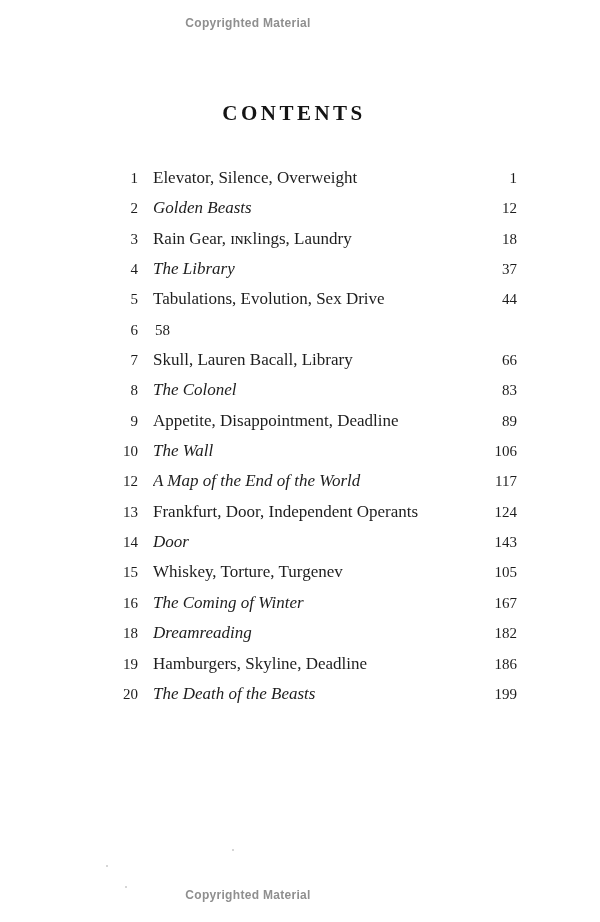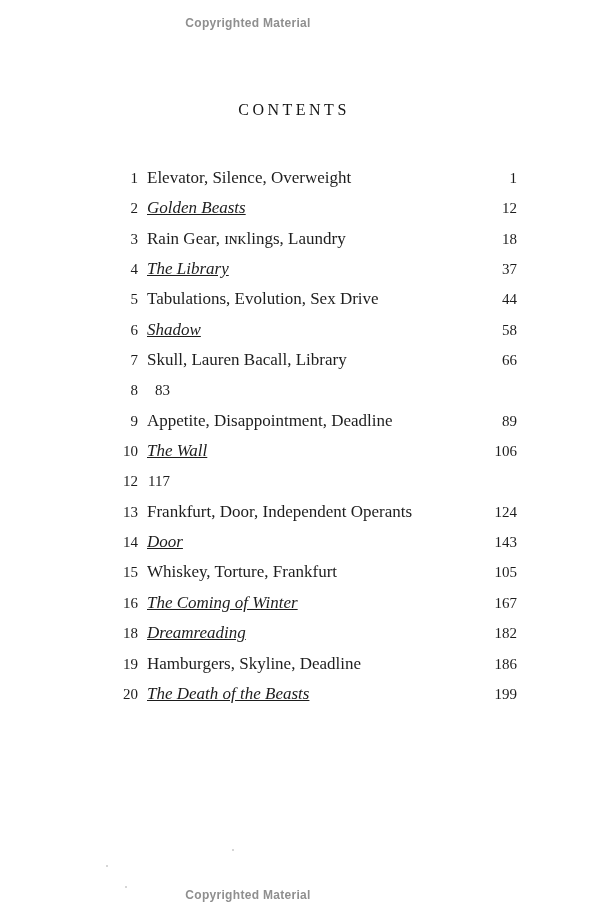"CONTENTS" .contents-title { font-size: 16px -> 21px; font-weight: 400 -> 700 }
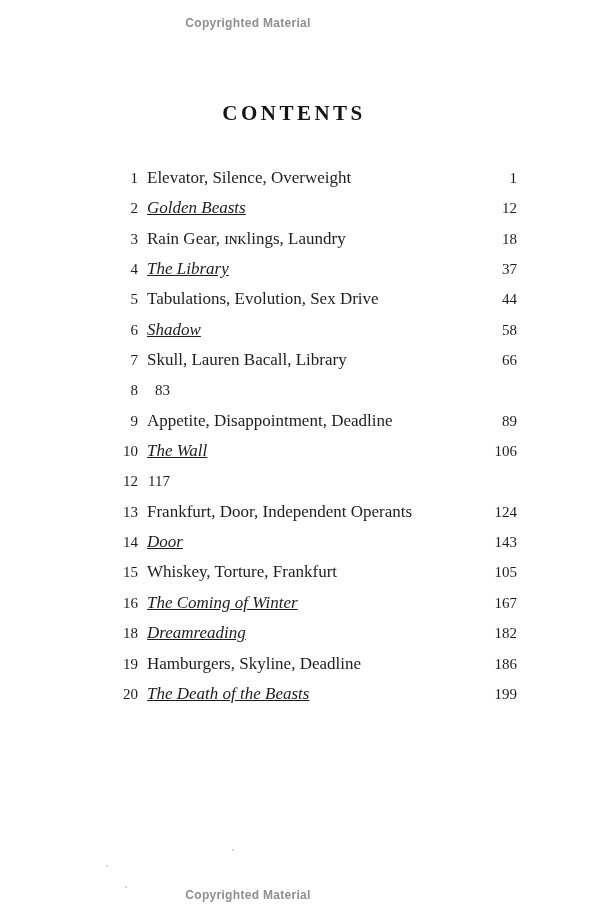"Elevator, Silence, Overweight" .toc-title { margin-left: 9px -> 15px }
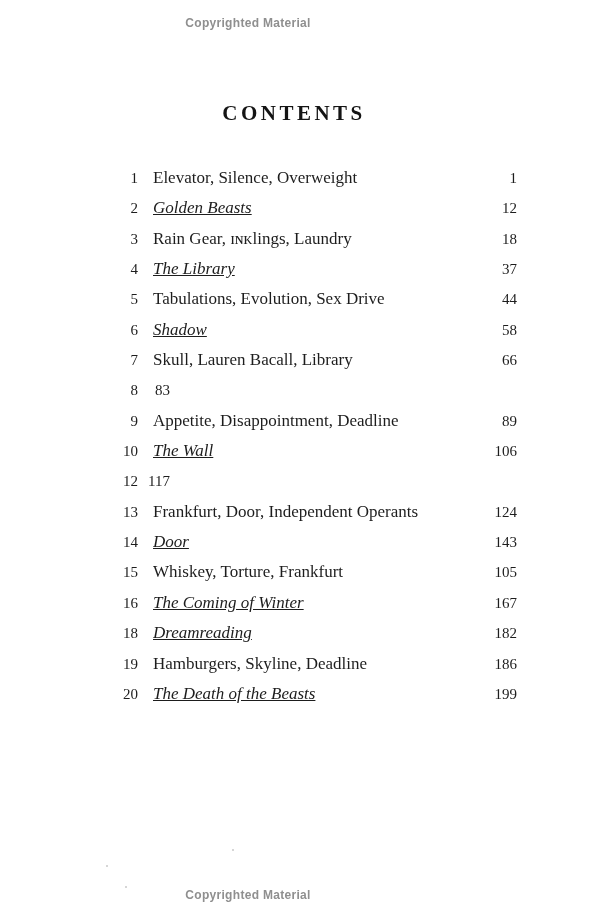"Golden Beasts" .toc-row.italic .toc-title { text-decoration: underline -> none }
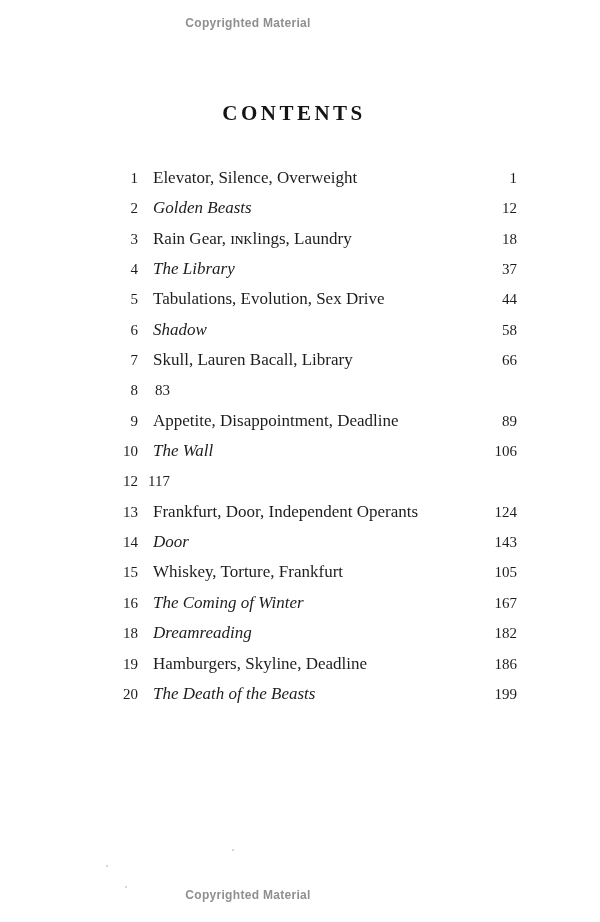"Shadow" span.toc-title { html: <span>Shadow</span> -> none }
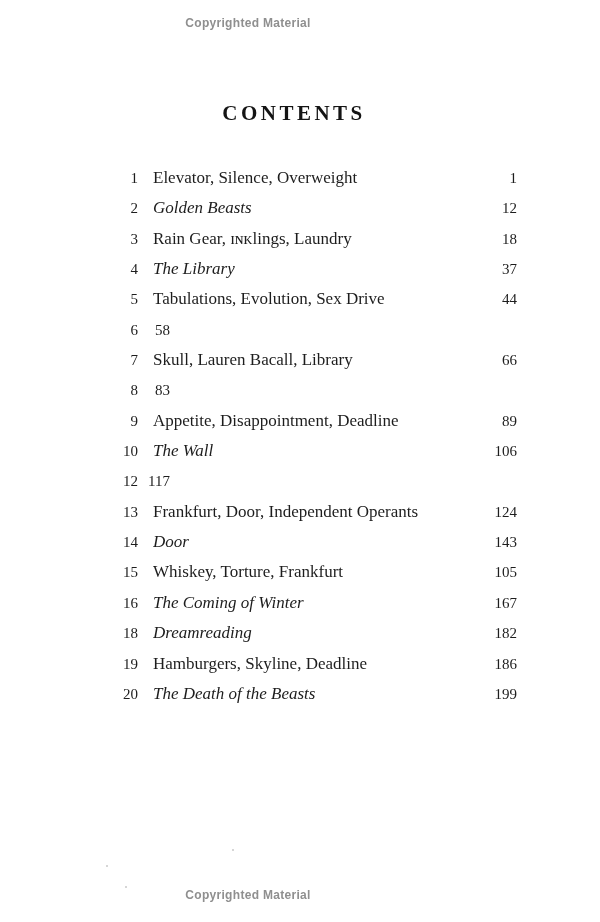"The Colonel" span.toc-title { html: none -> <span>The Colonel</span> }
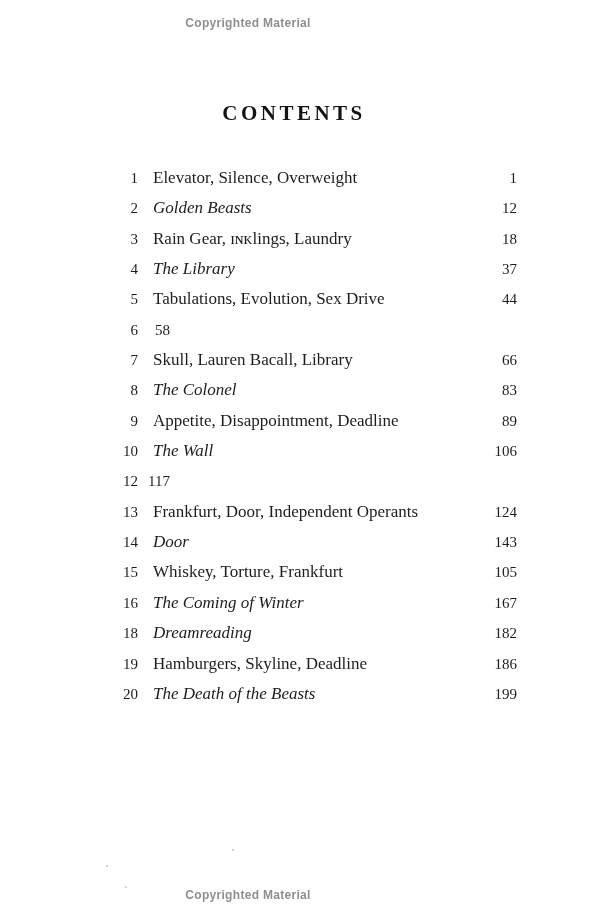"A Map of the End" span.toc-title { html: none -> <span>A Map of the End of the World</span> }
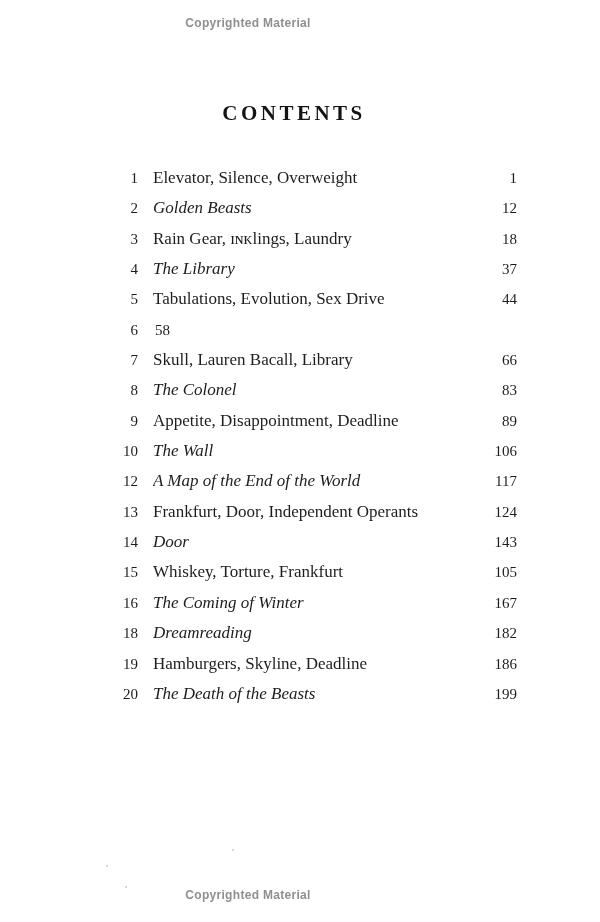"Whiskey, Torture, Frankfurt" span.toc-title { text: Frankfurt -> Turgenev }
